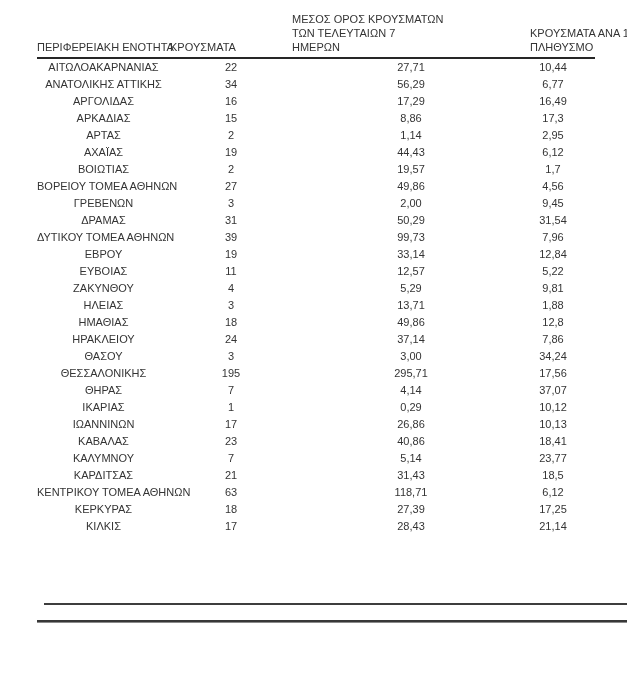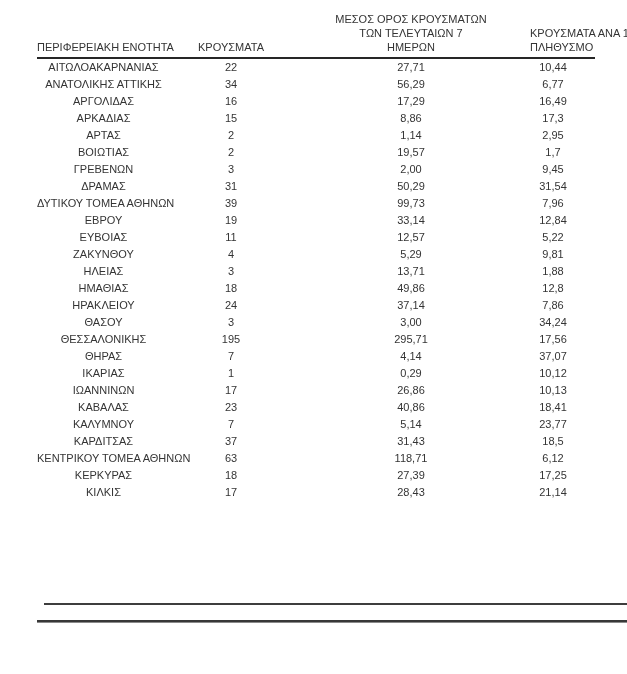"ΜΕΣΟΣ ΟΡΟΣ ΚΡΟΥΣΜΑΤΩΝ" thead th { text-align: center -> left }
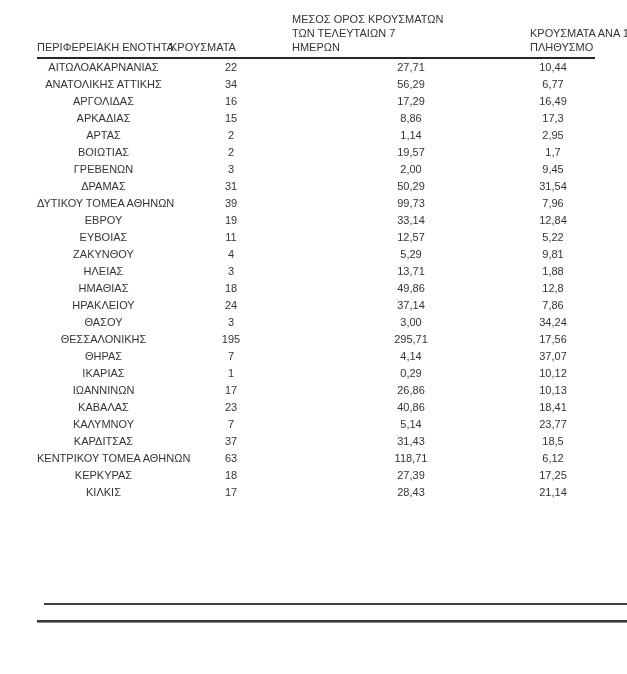"ΑΧΑΪΑΣ" tr { html: none -> <tr> <td>ΑΧΑΪΑΣ</td> <td>19</td> <td>44,43</td> <td>6,12</td> </tr> }
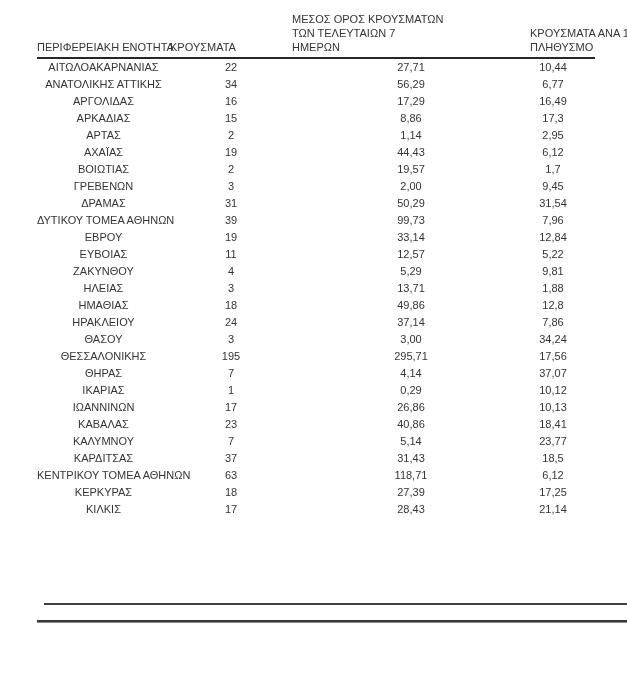"ΒΟΡΕΙΟΥ ΤΟΜΕΑ ΑΘΗΝΩΝ" tr { html: none -> <tr> <td>ΒΟΡΕΙΟΥ ΤΟΜΕΑ ΑΘΗΝΩΝ</td> <td>27</td> <td>49,86</td> <td>4,56</td> </tr> }
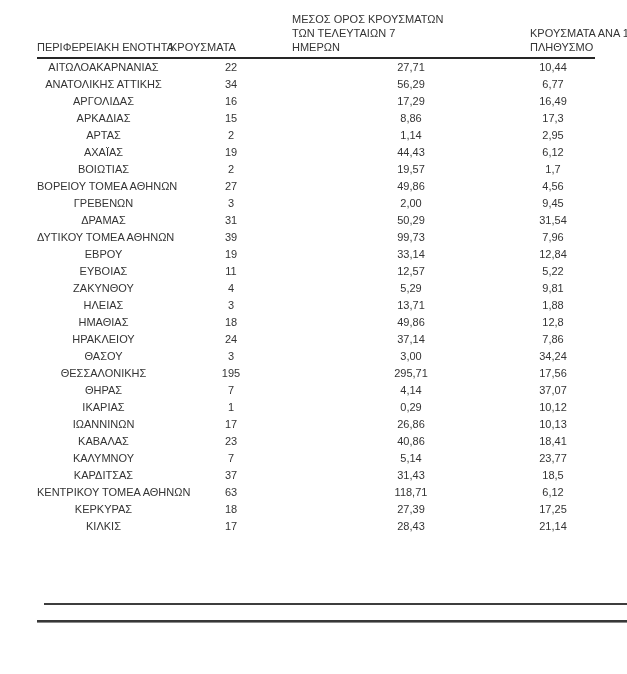"37" td.cases { text: 37 -> 21 }
